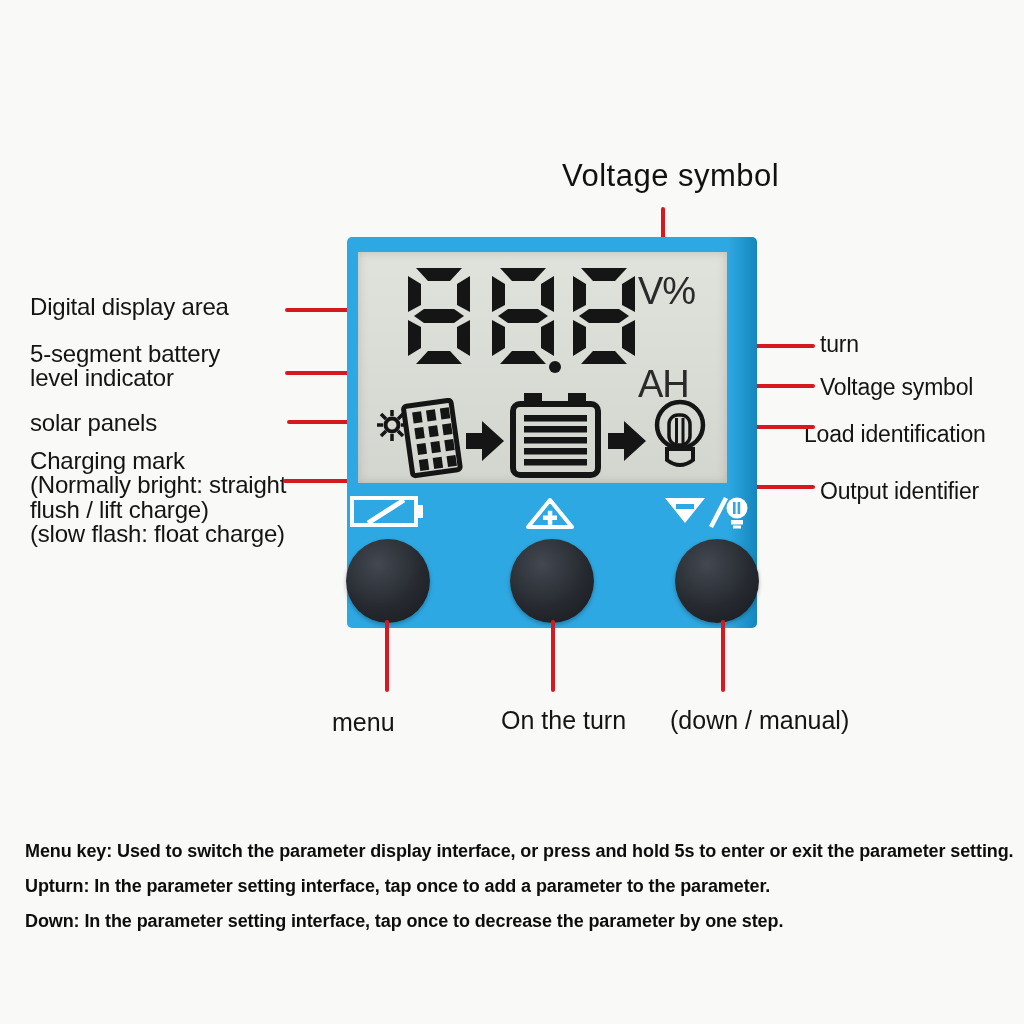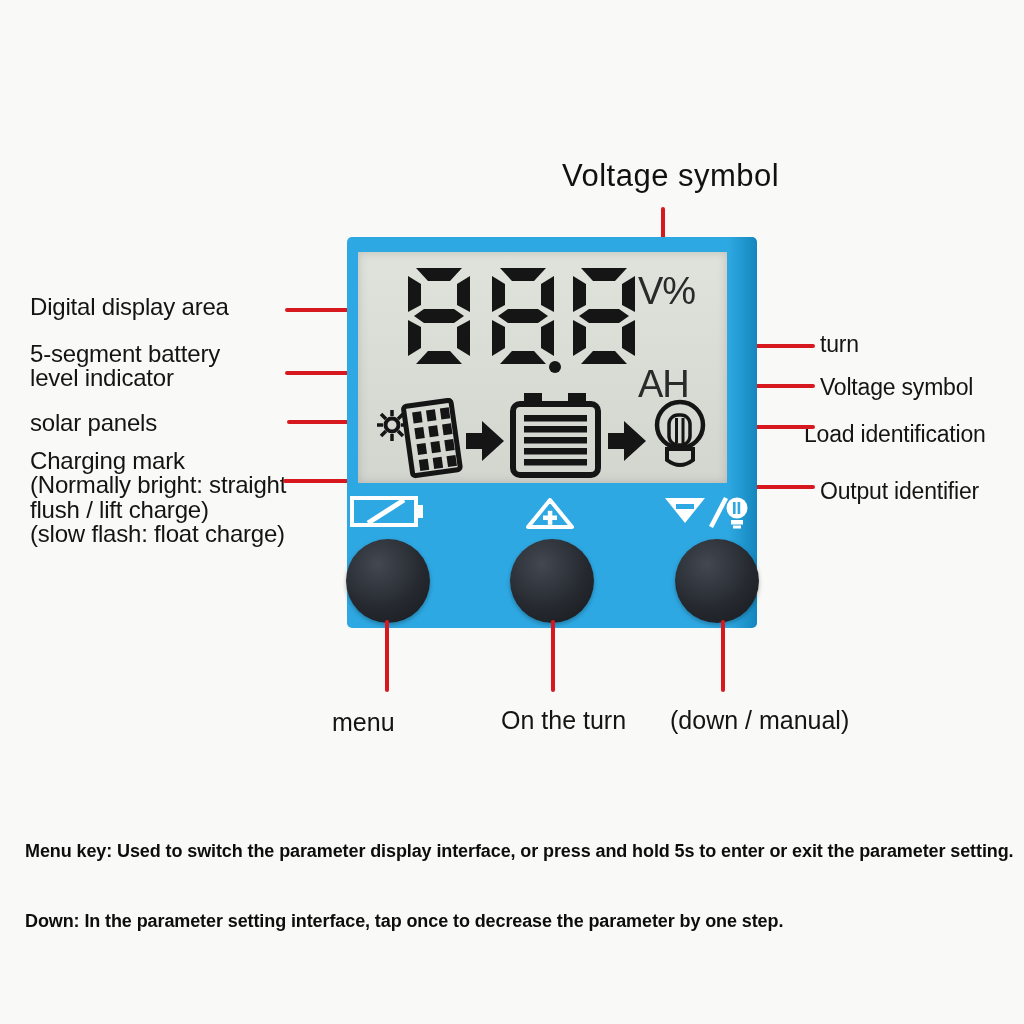"Upturn: In the parameter setting" div.note { html: none -> <div>Upturn: In the parameter setting interface, tap once to add a parameter to the parameter.</div> }
